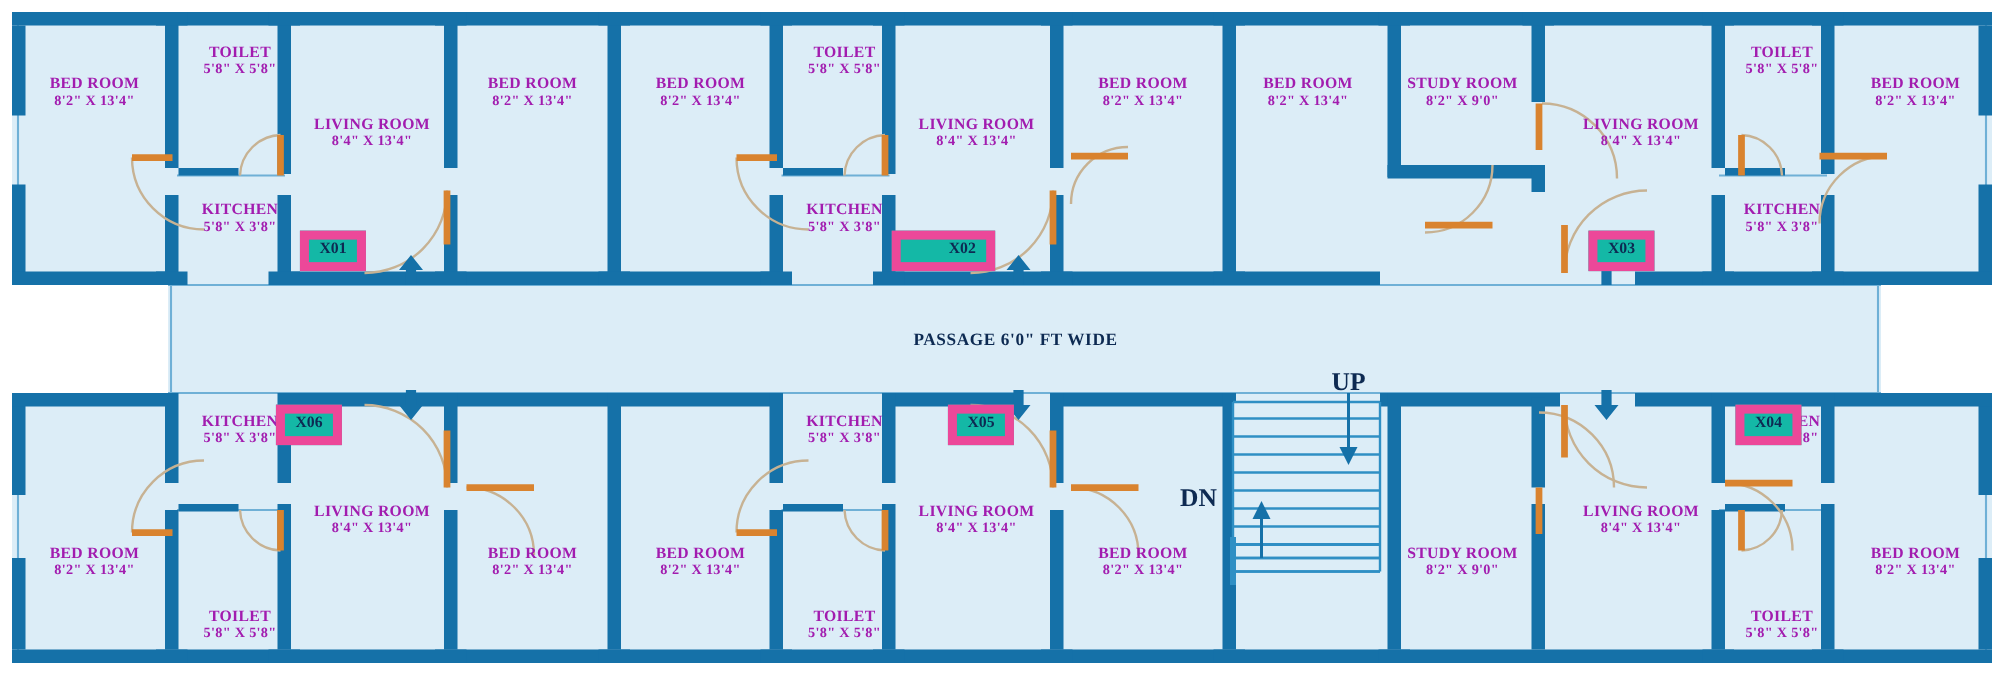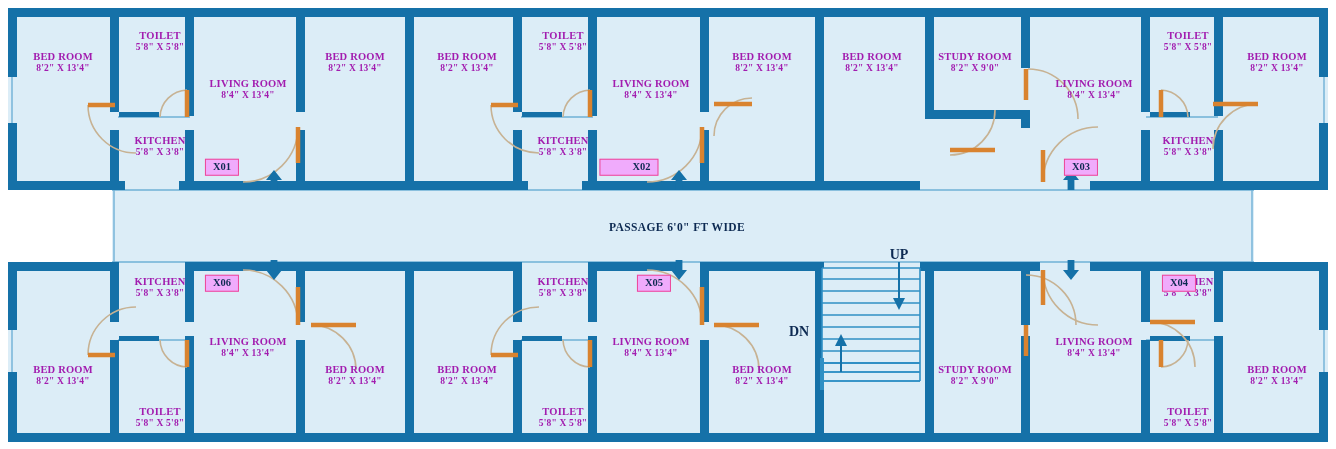"X01" .unit-tag { background: #f0abfc -> #14b8a6; border: 1px solid #ec4899 -> 6px solid #ec4899 }
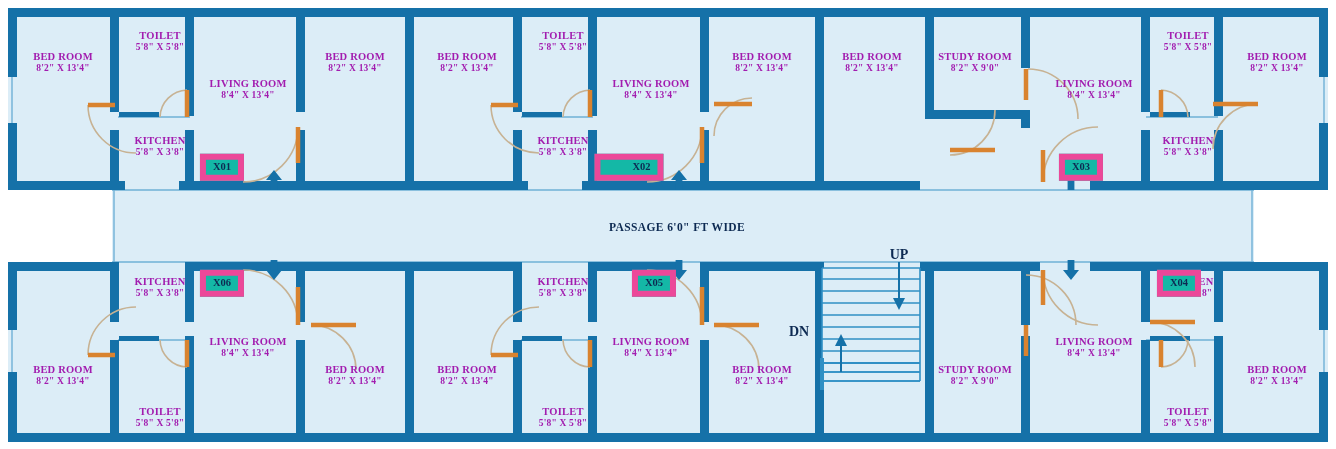"UP" .stair-lbl { font-size: 14px -> 17px }
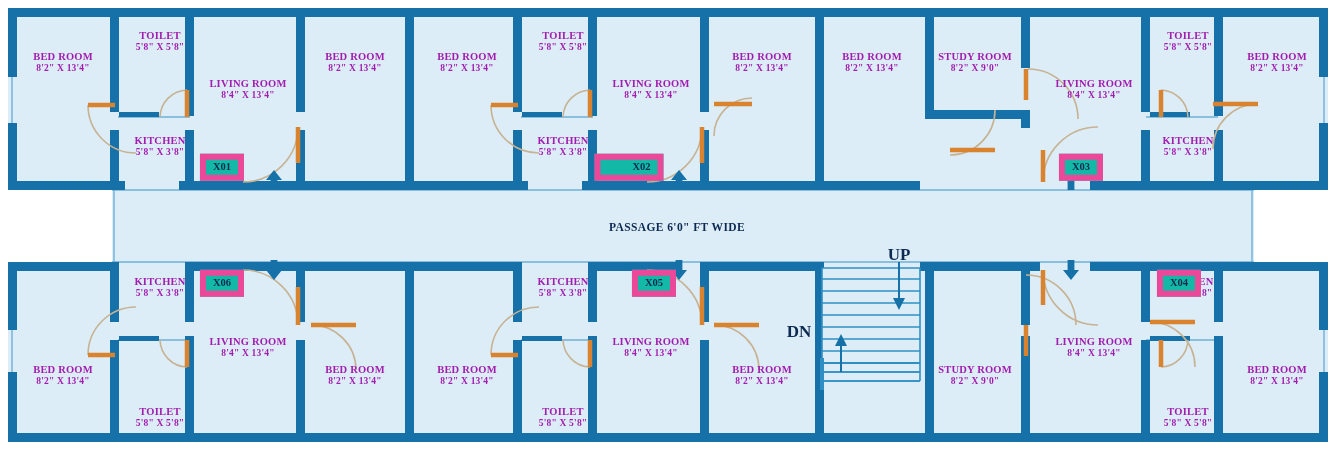"X06" div.unit-tag { left: 222px -> 206px }
